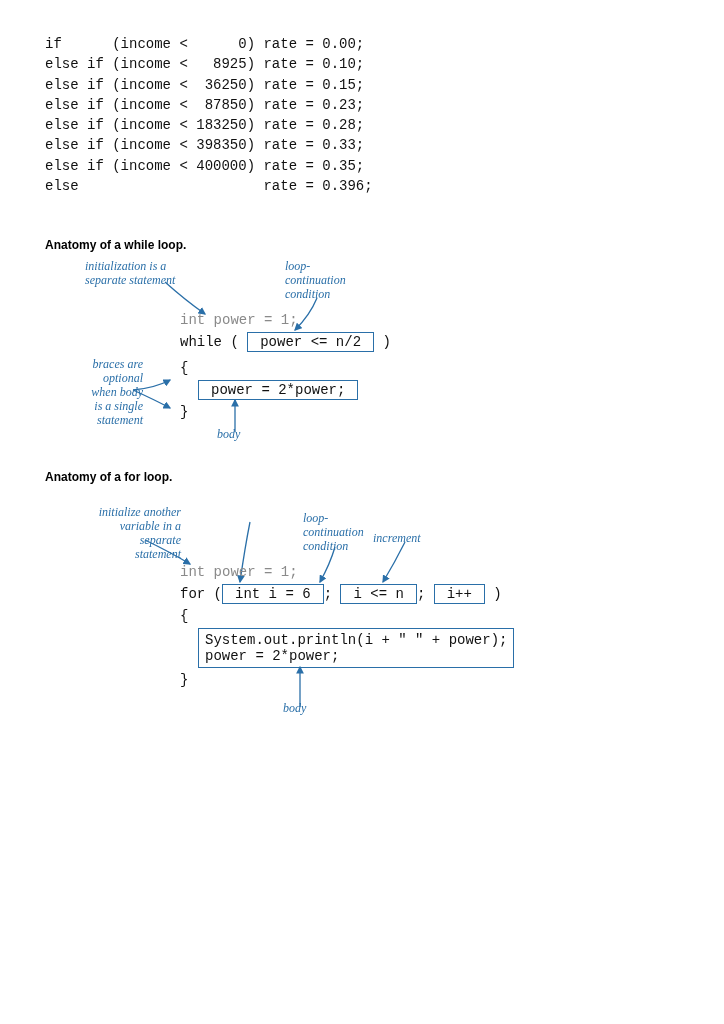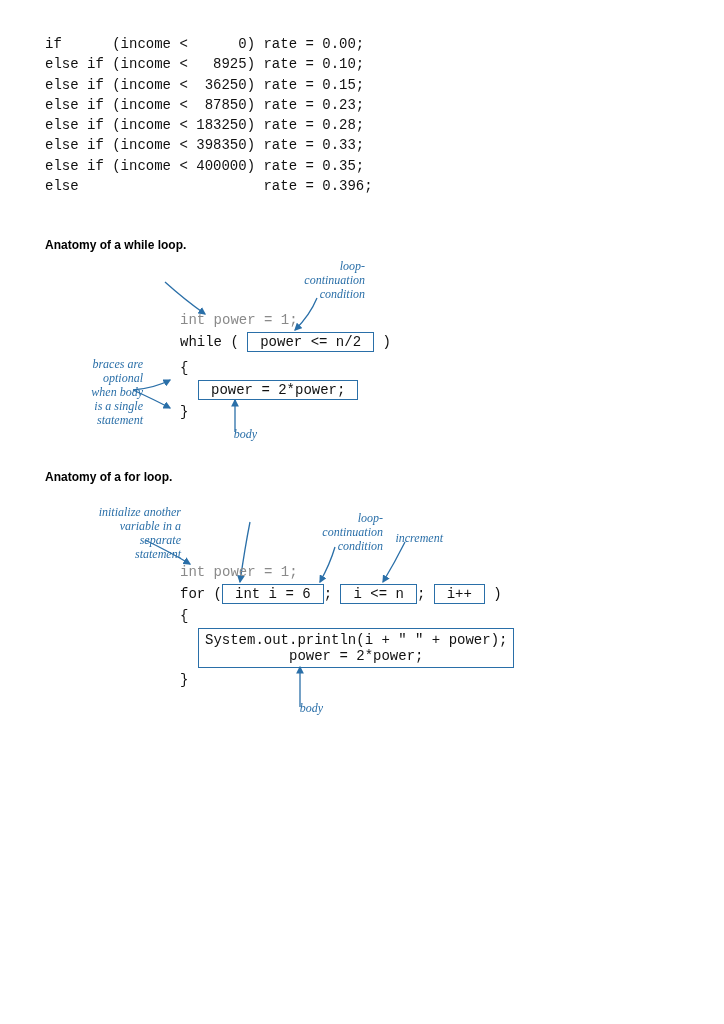"initialization is a" div.annot { html: none -> <div>initialization is a separate statement</div> }
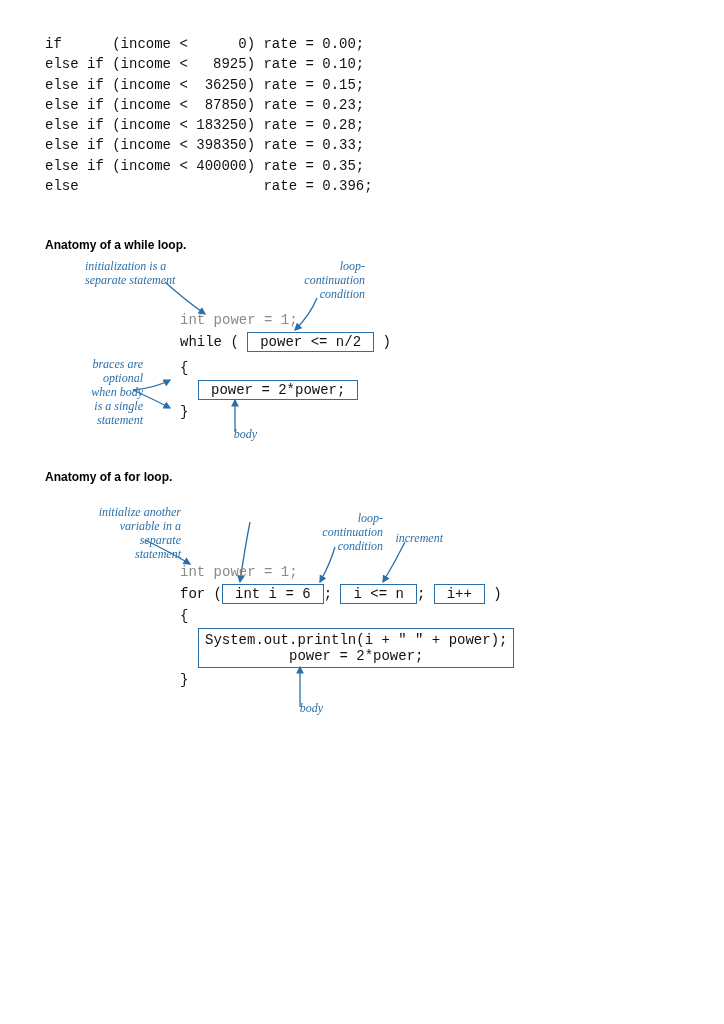"loop-" .annot { text-align: right -> left }
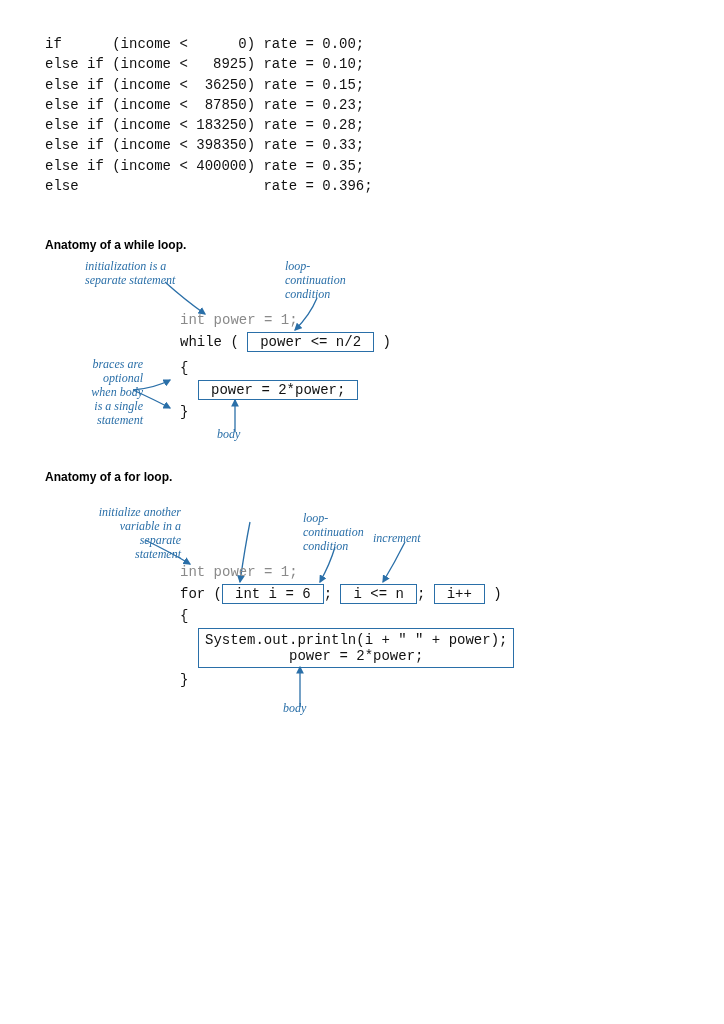"int power = 1;" .mono { text-align: center -> none }
